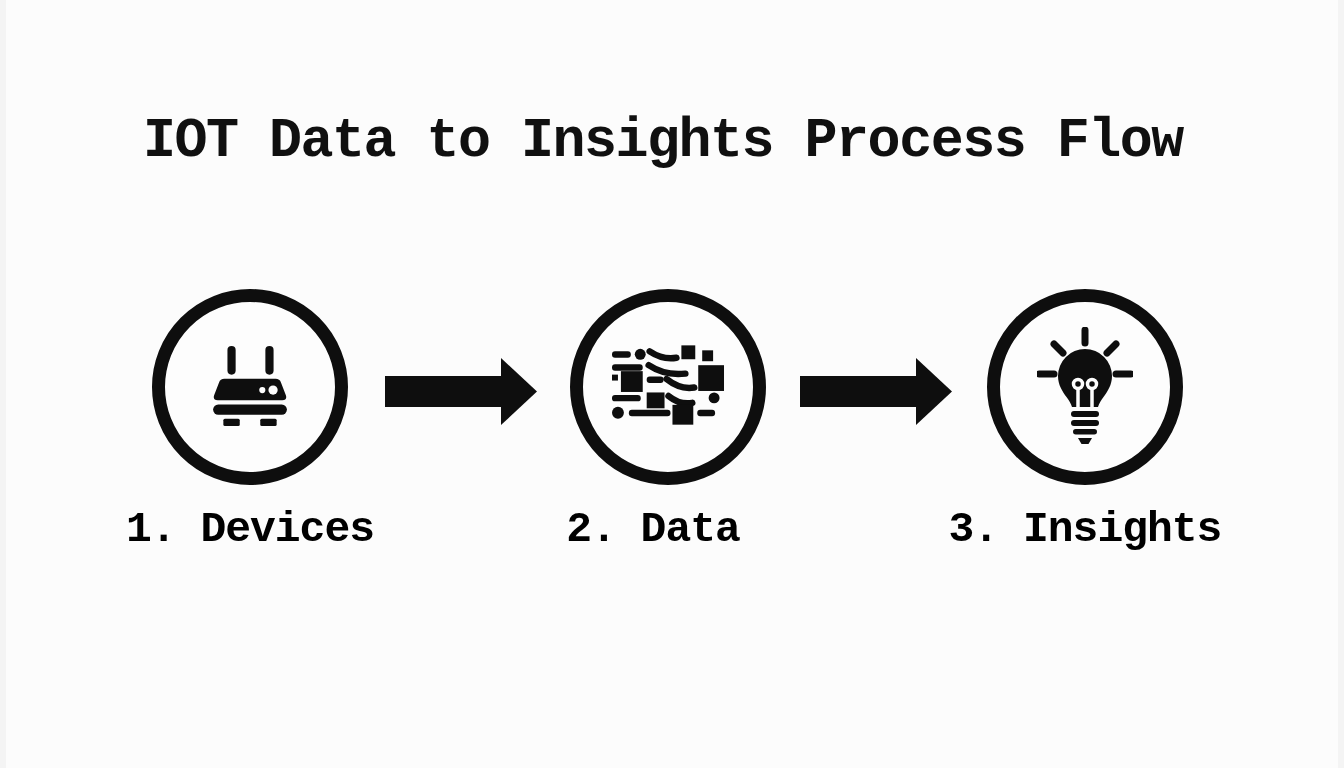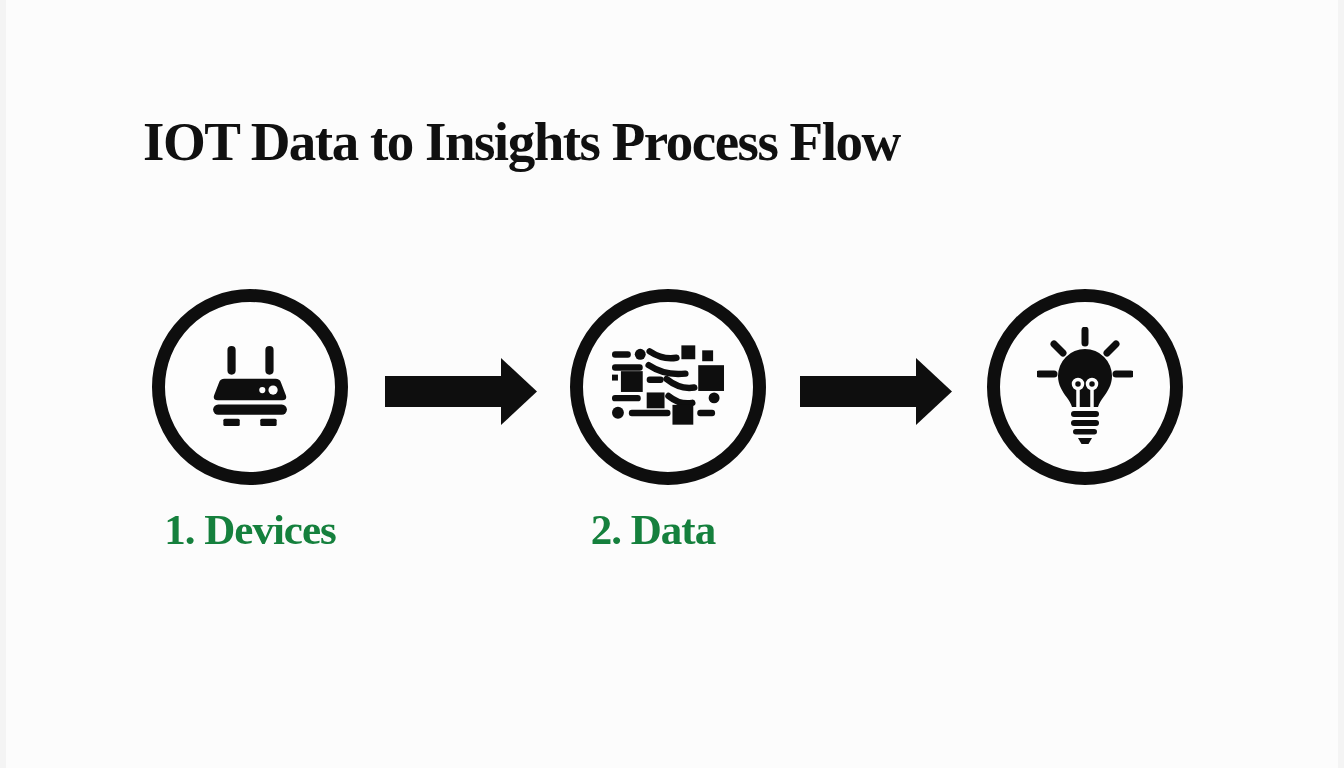"IOT Data to Insights Process" .canvas { font-family: Liberation Serif, serif -> Liberation Mono, monospace }
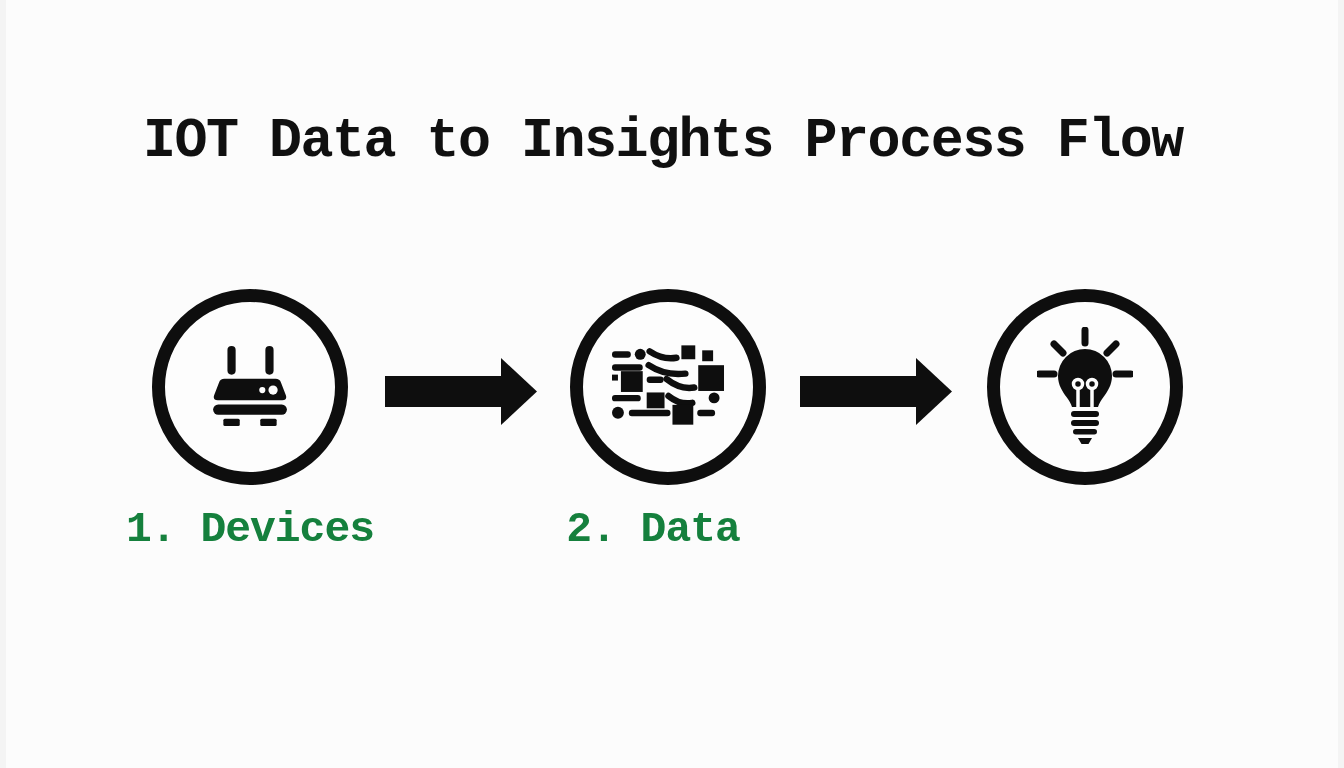"1. Devices" .step-label { color: #15803d -> #000000 }
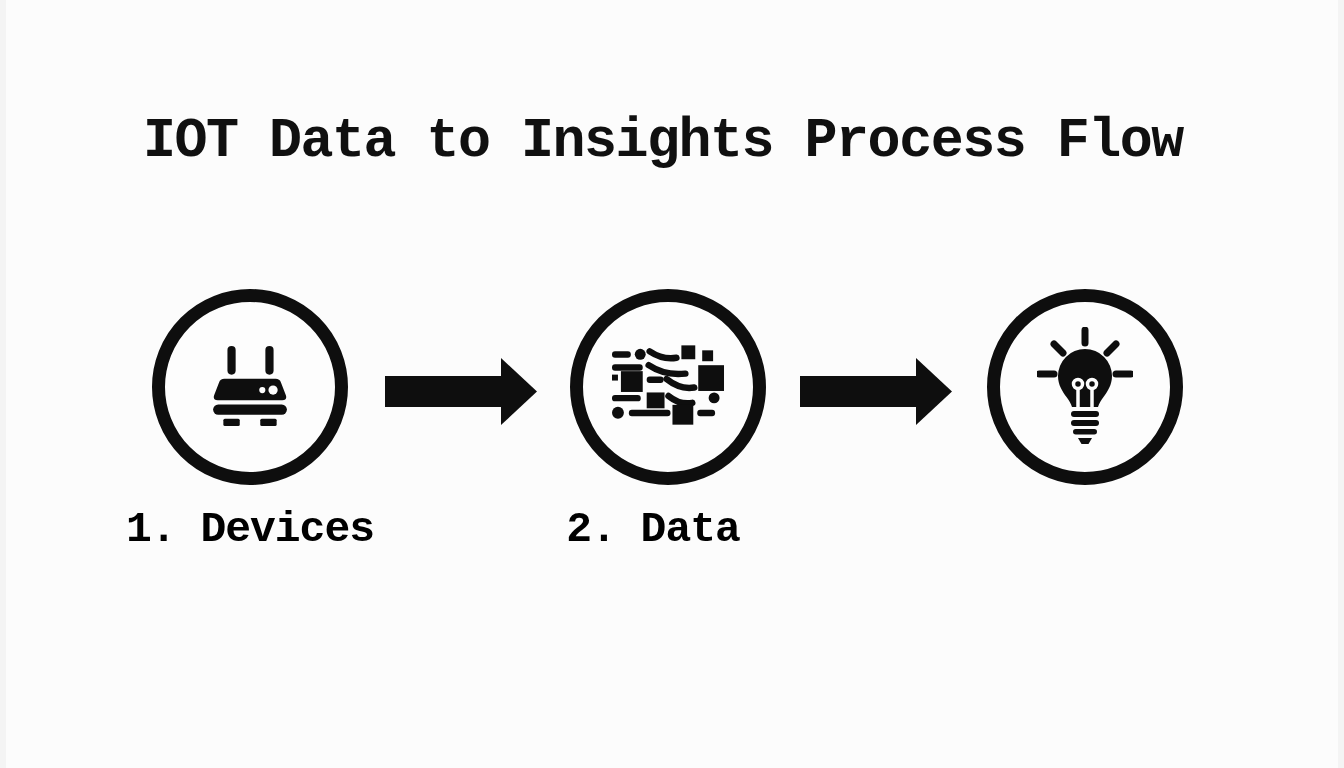"3. Insights" div.step-label { html: none -> <div>3. Insights</div> }
